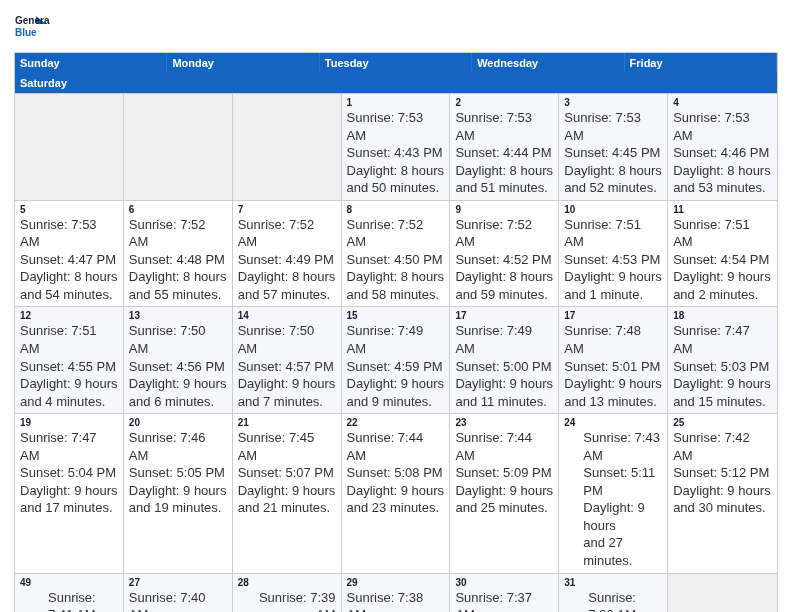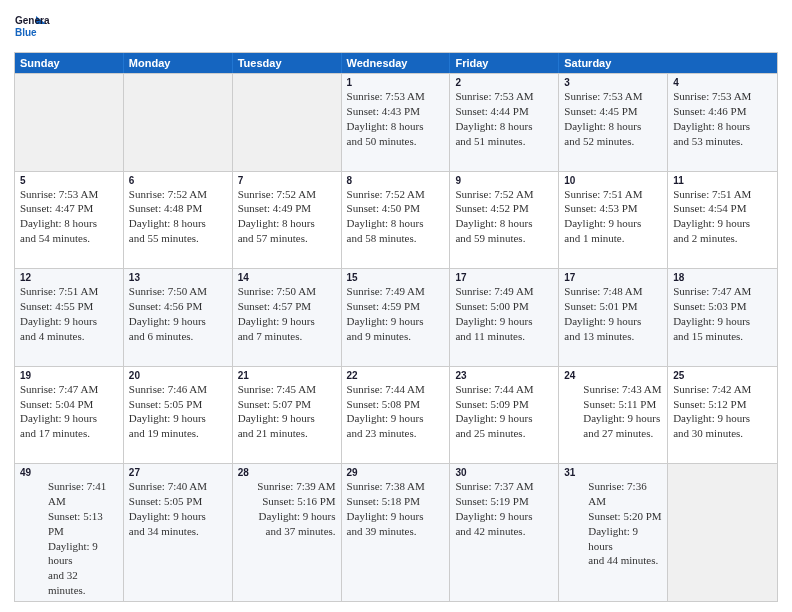"Sunday" .cal-header-row { grid-template-columns: repeat(7, 1fr) -> repeat(5, 1fr) }
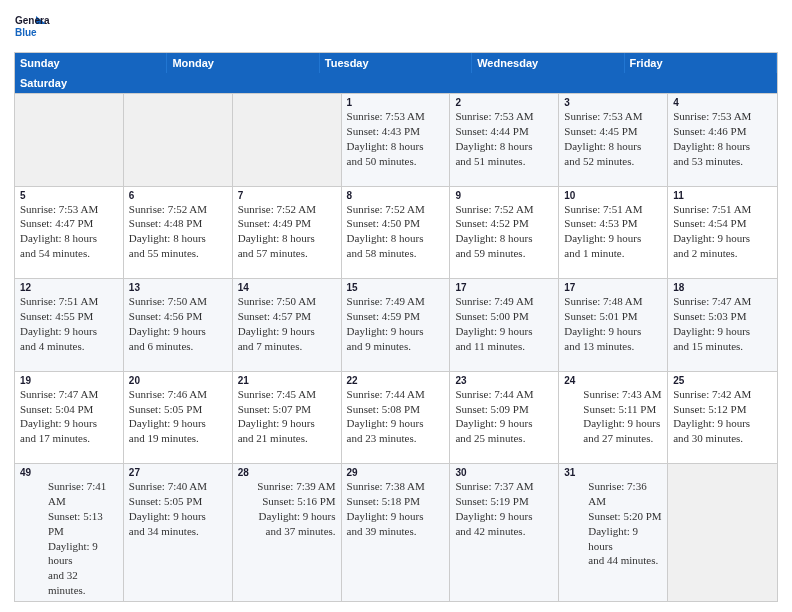"Sunrise: 7:53 AM" .cell-info { font-family: Liberation Serif, serif -> none; font-size: 11px -> 13px }
